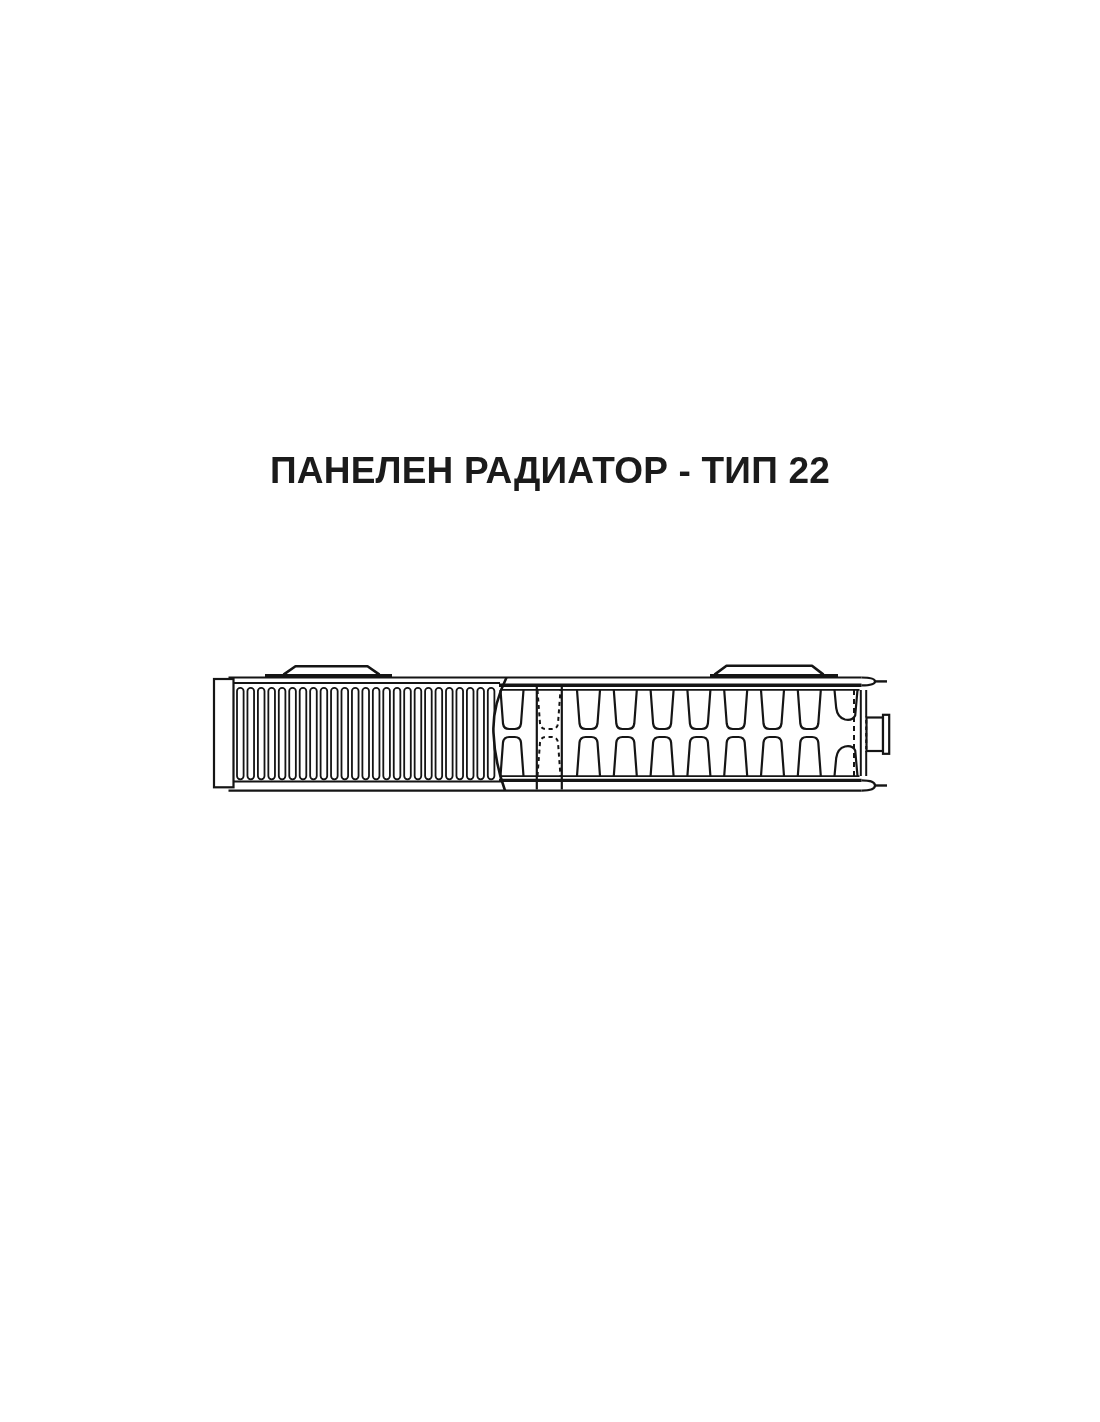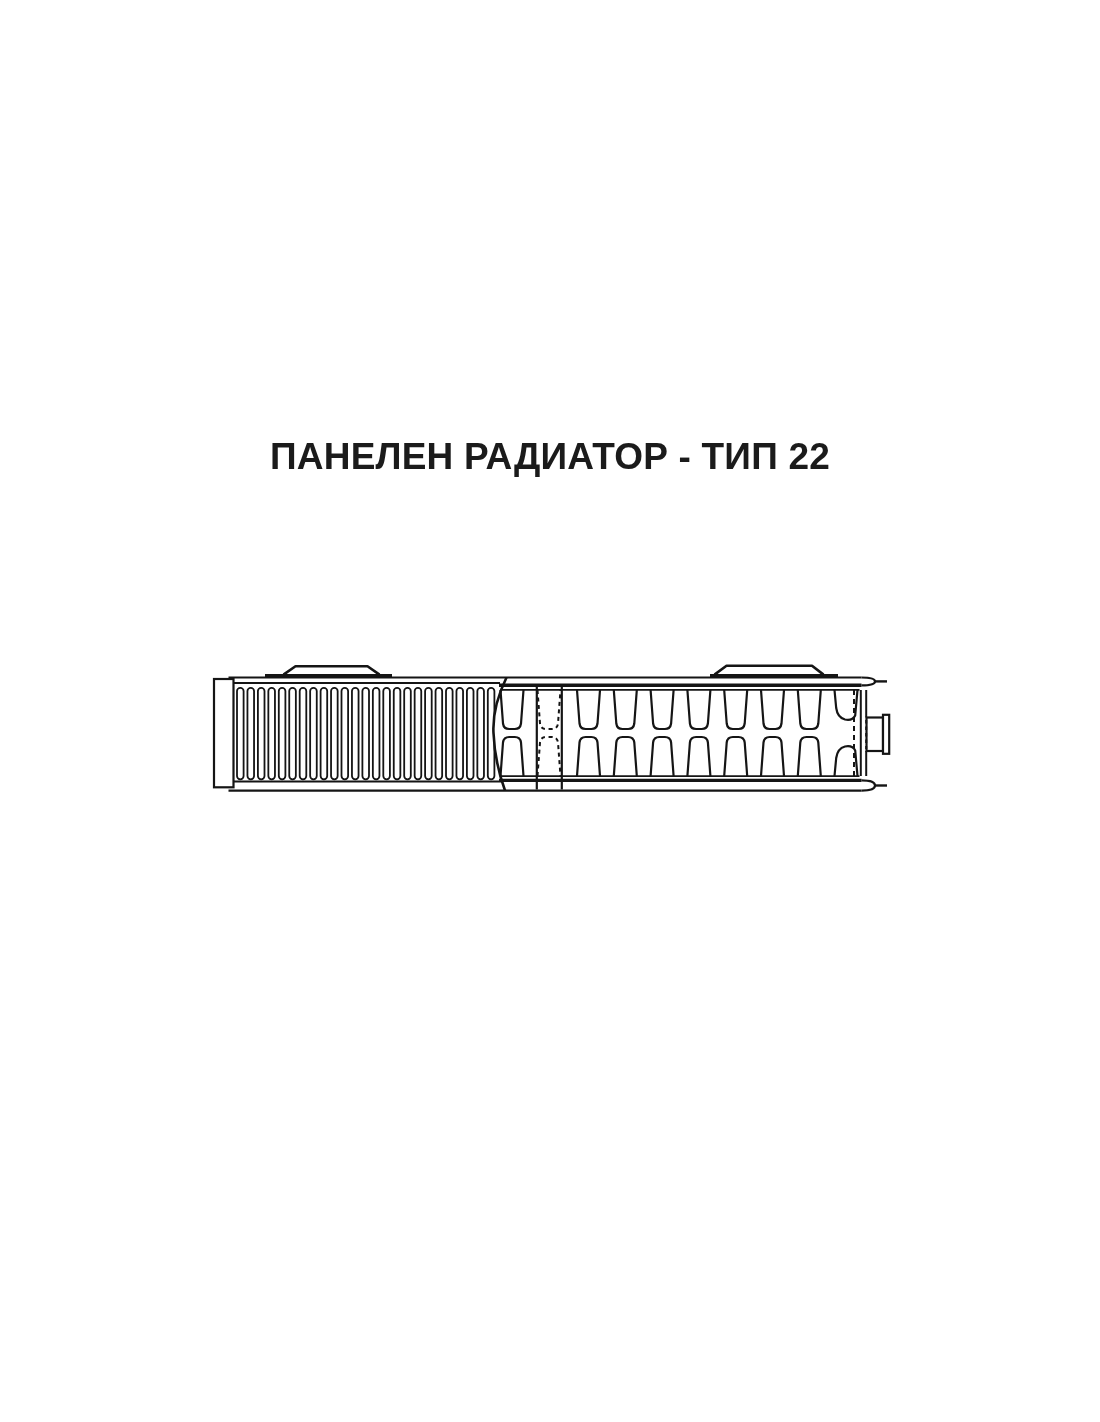"ПАНЕЛЕН РАДИАТОР - ТИП 22" div.page-title { margin-top: none -> 14px }
